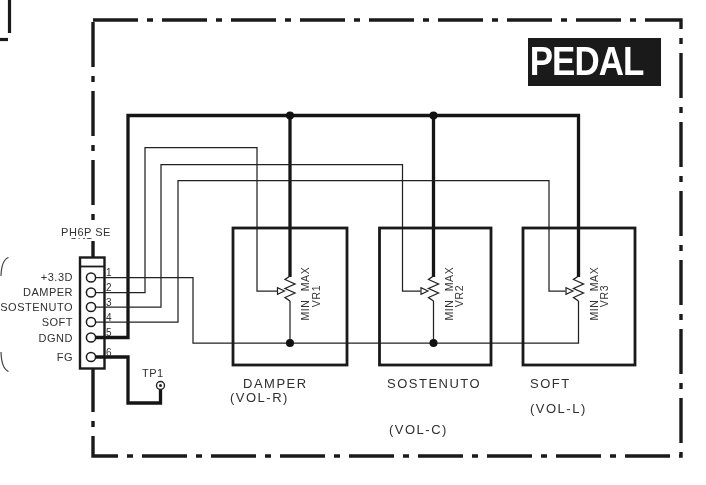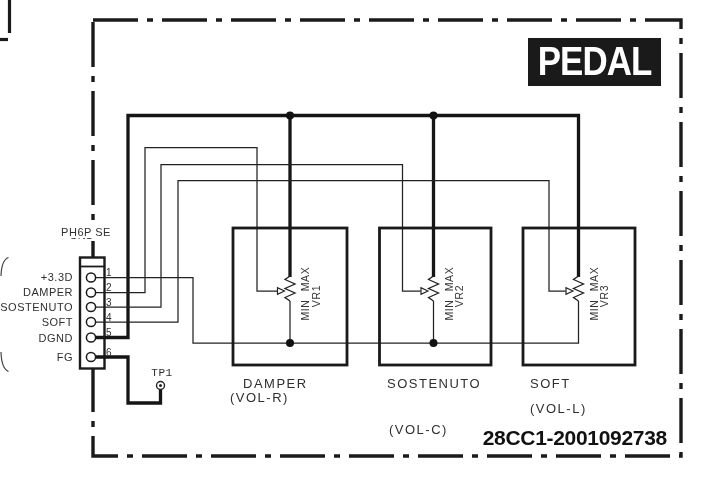"PEDAL" #pedal-badge { justify-content: center -> none }
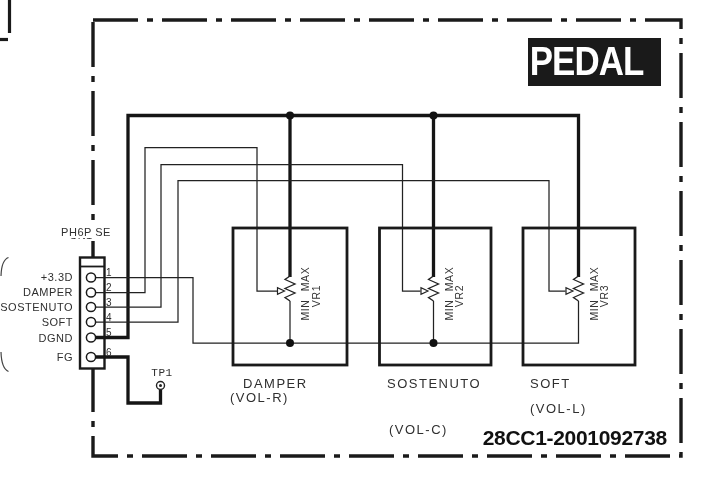"TP1" div.lbl { font-family: Liberation Mono, monospace -> none; text-align: center -> none }
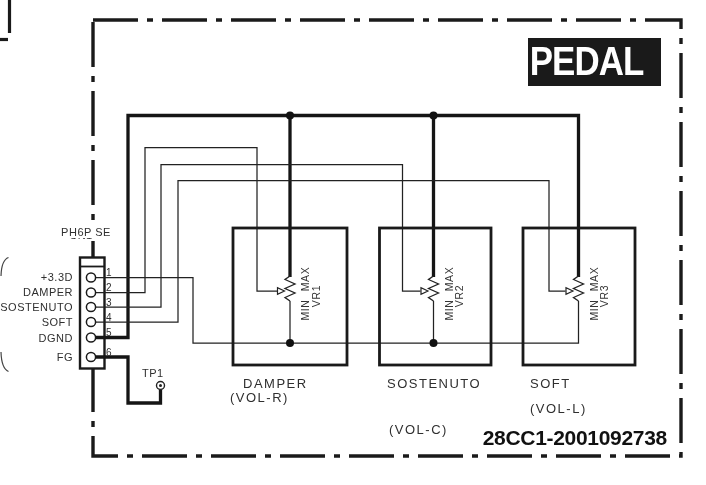"28CC1-2001092738" div { html: <div>28CC1-2001092738</div> -> none }
